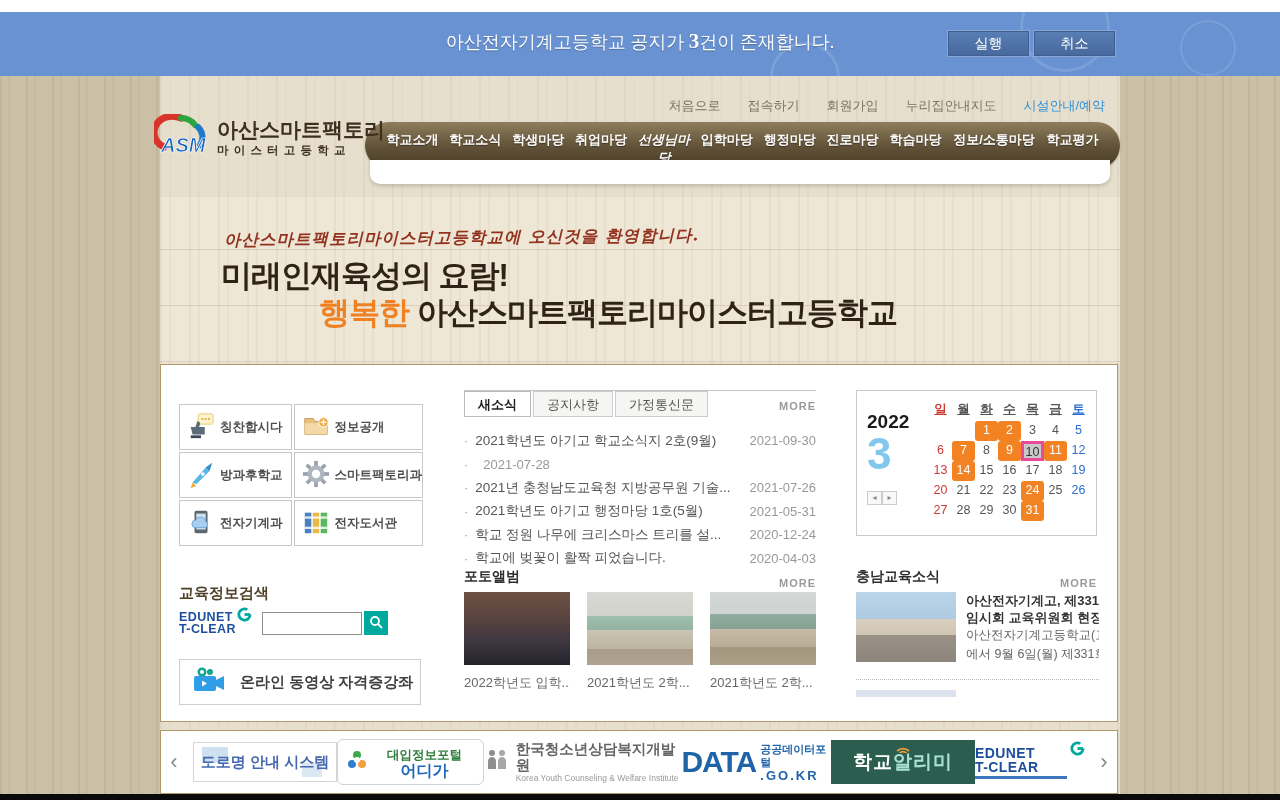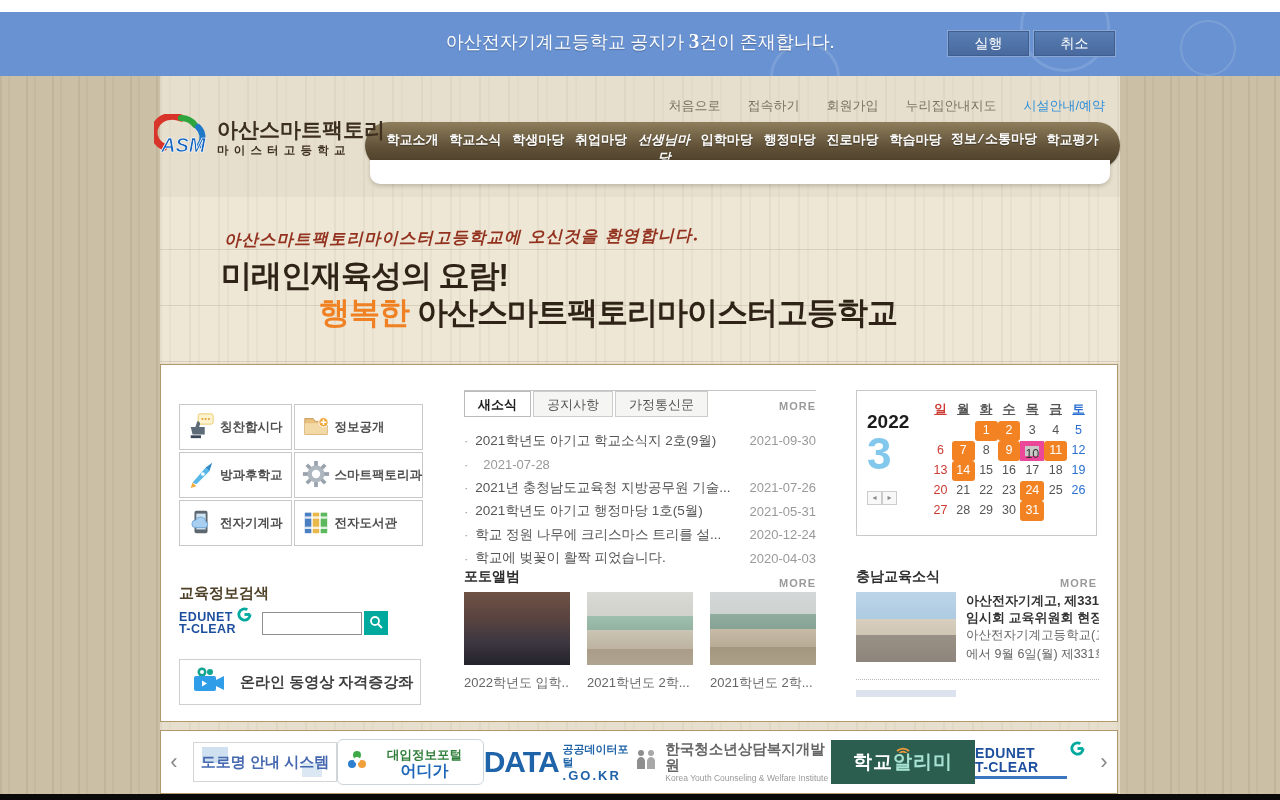"정보/소통마당" li { font-family: Liberation Mono, monospace -> none }
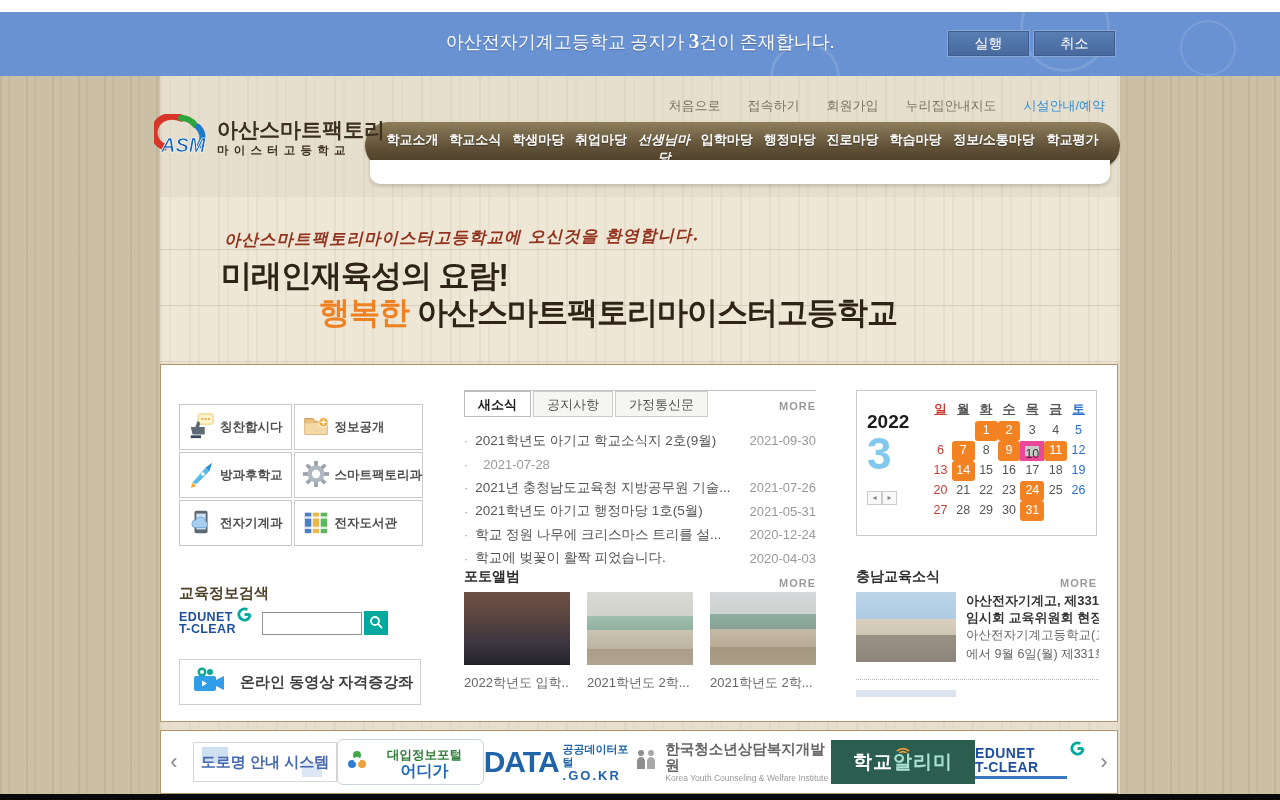"10" .cal-d.today { border: 5px solid #ec4899 -> 3px solid #ec4899 }
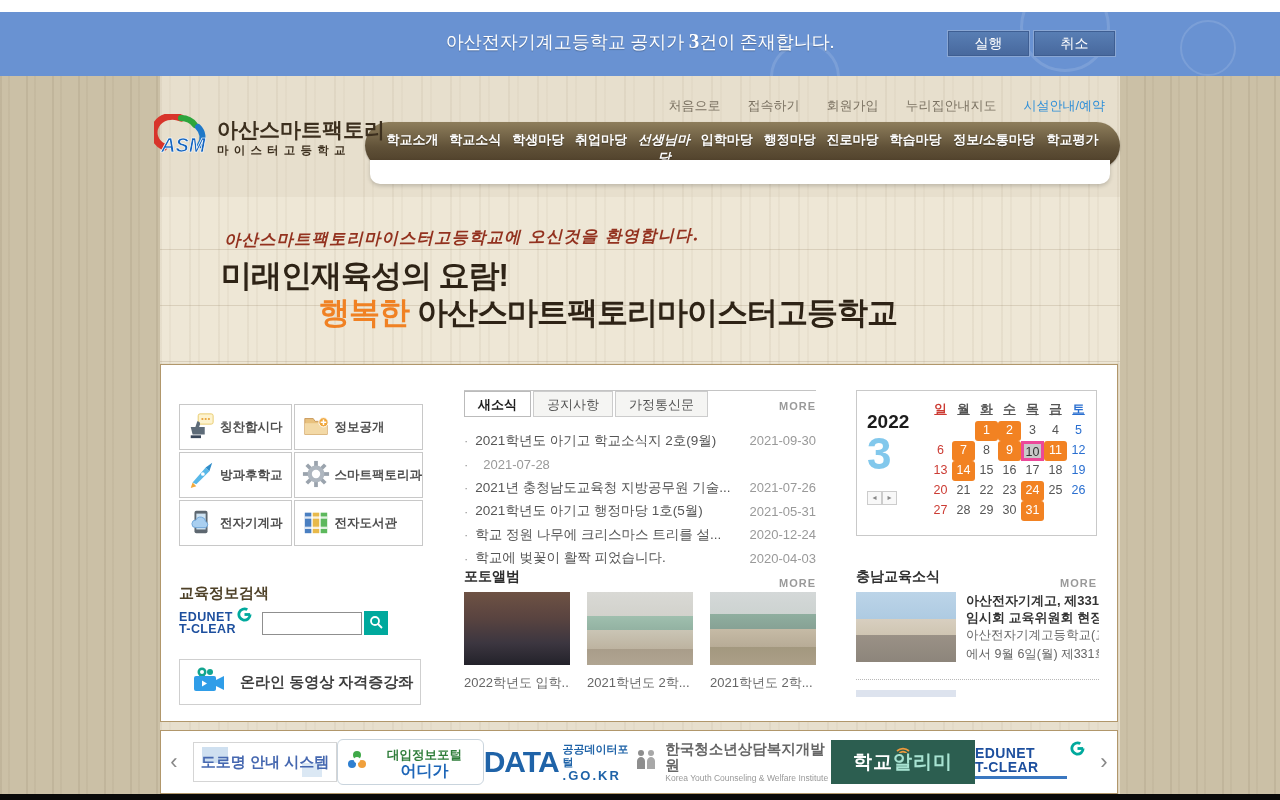"DATA" div.bn { order: before "한국청소년상담복지개발원" -> after "한국청소년상담복지개발원" }
